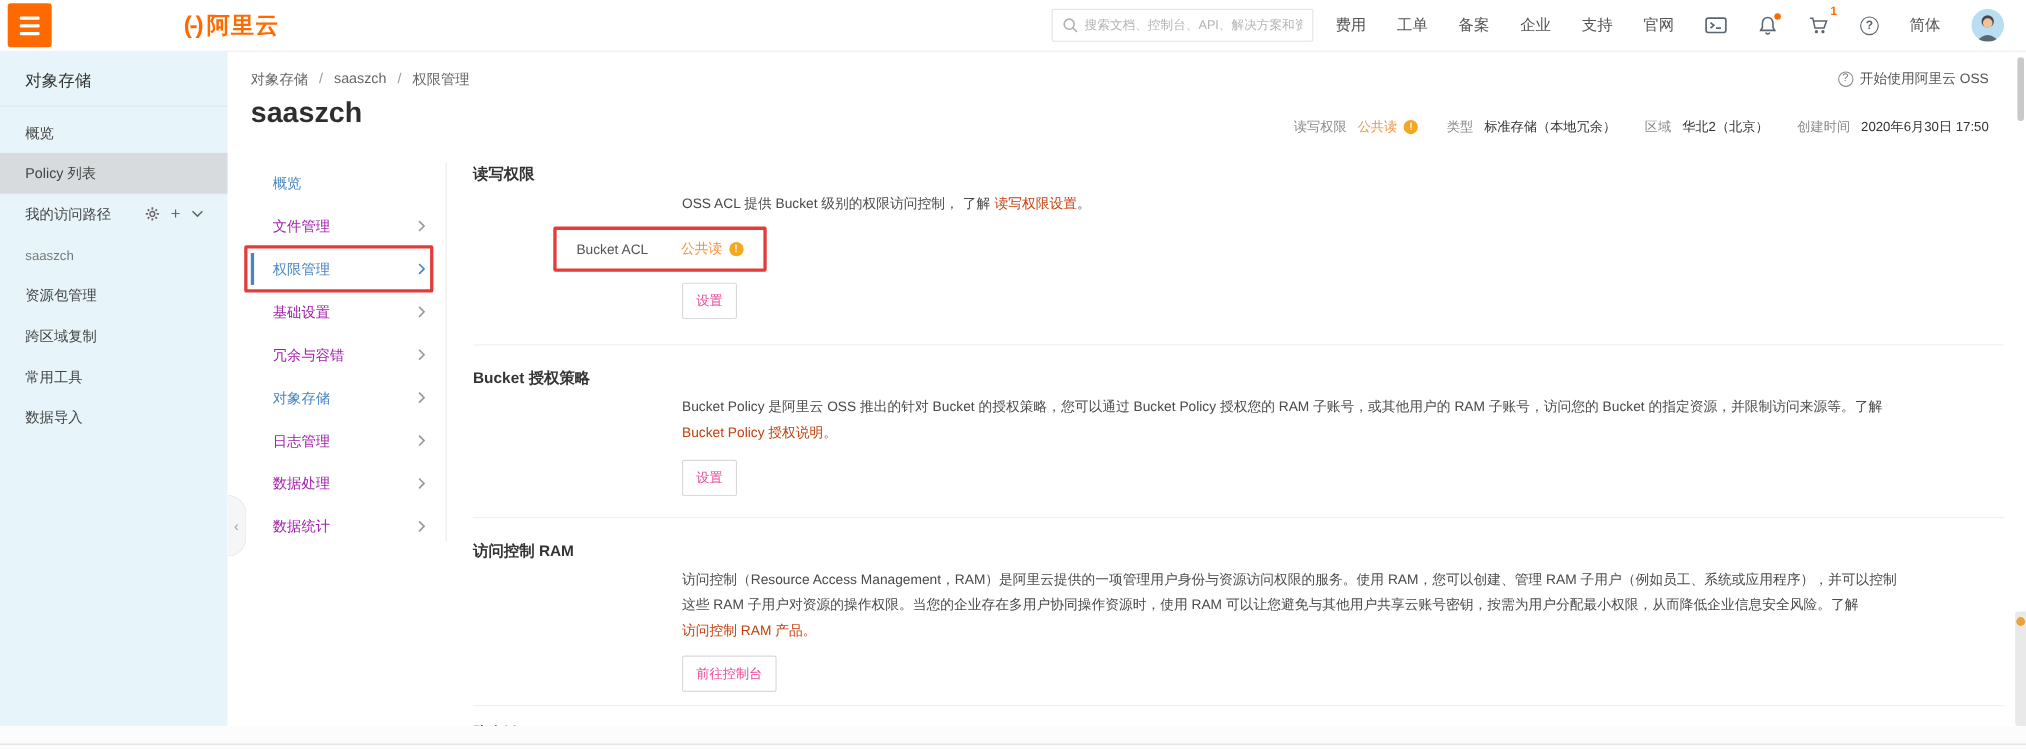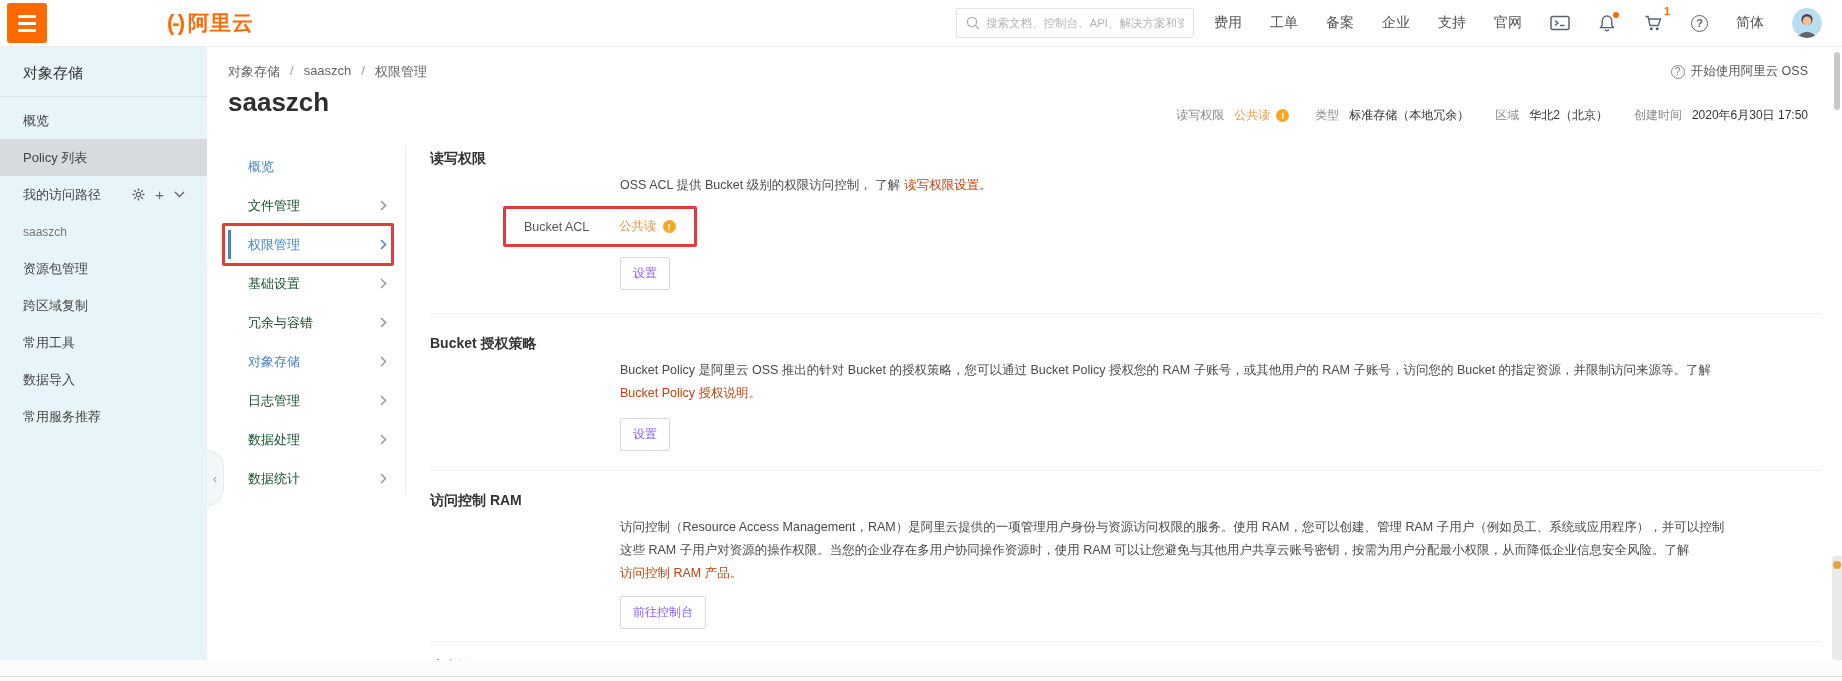"文件管理" .menu-item { color: #14532d -> #a21caf }
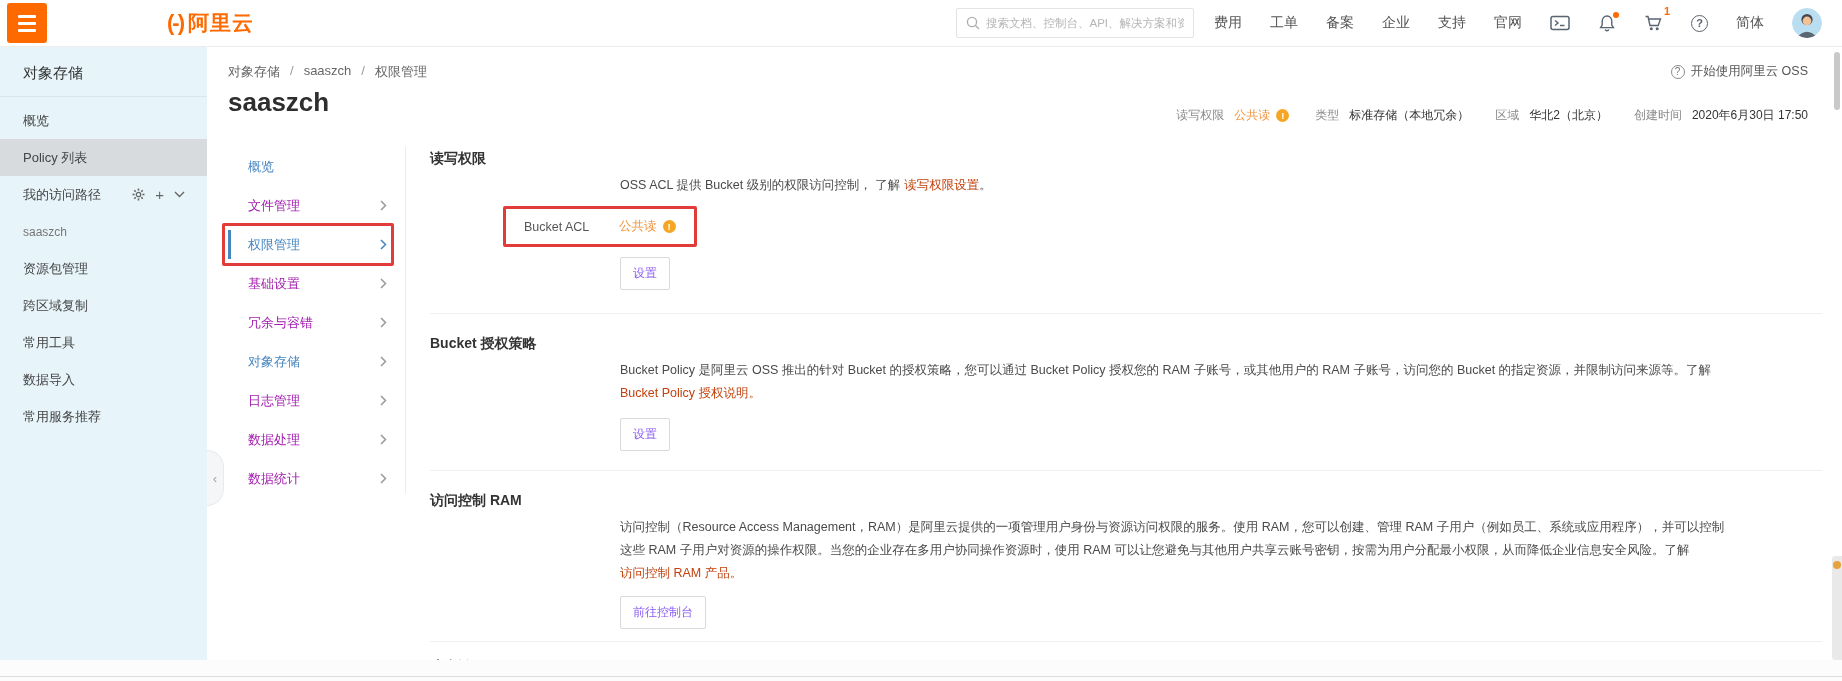"设置" .btn { color: #8b5cf6 -> #ec4899 }
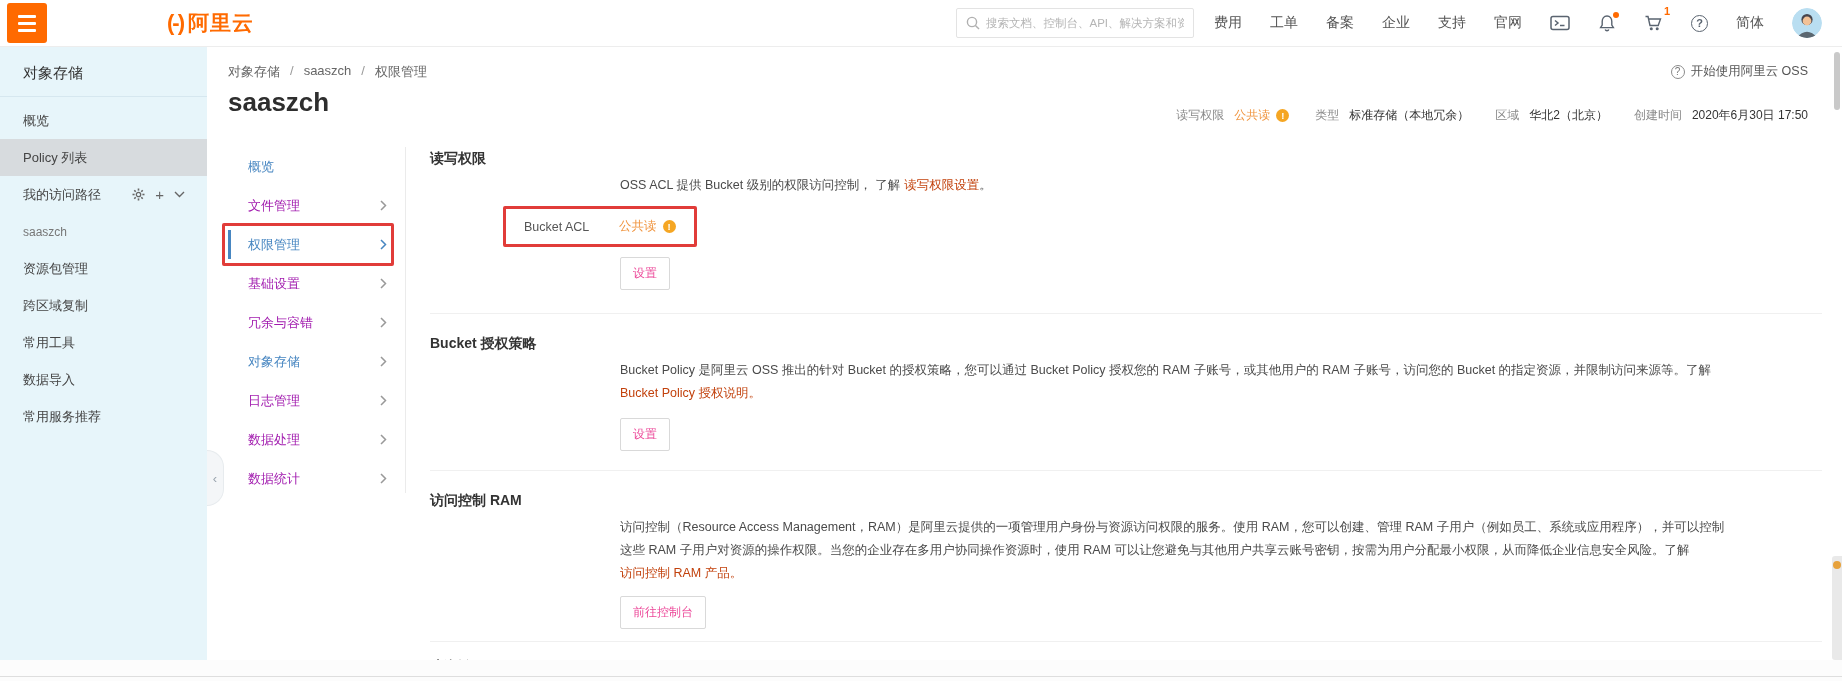"常用服务推荐" div.side-item { html: <div> <span>常用服务推荐</span> </div> -> none }
